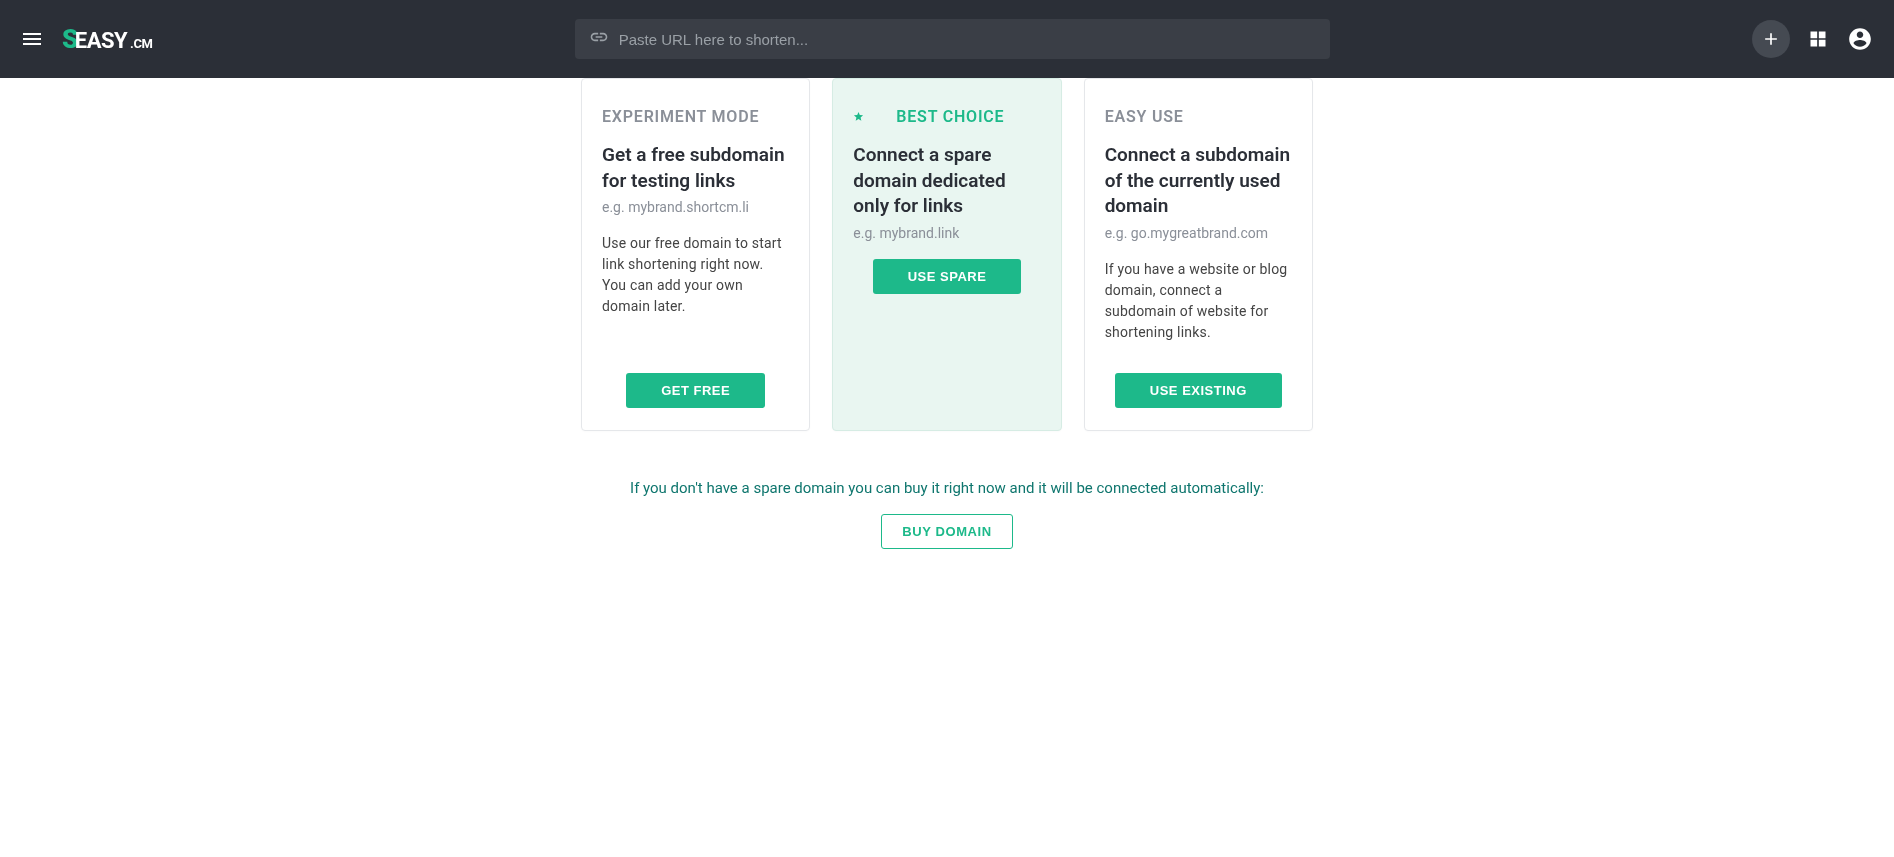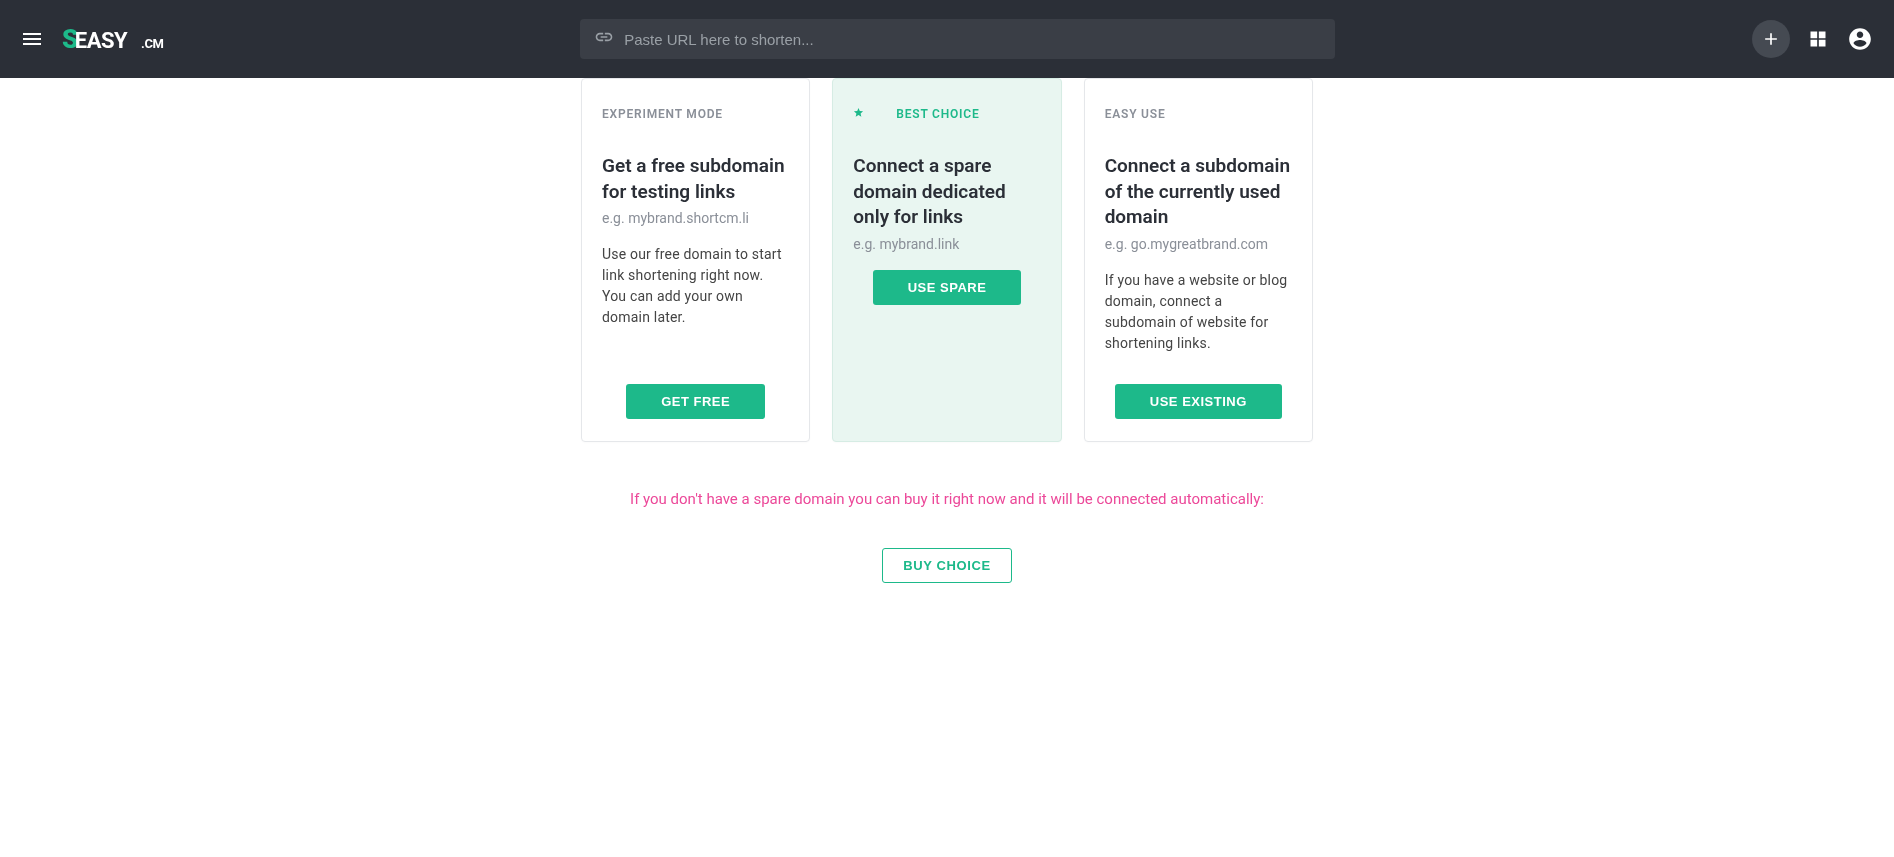".CM" .logo-cm { margin-left: 14px -> 3px }
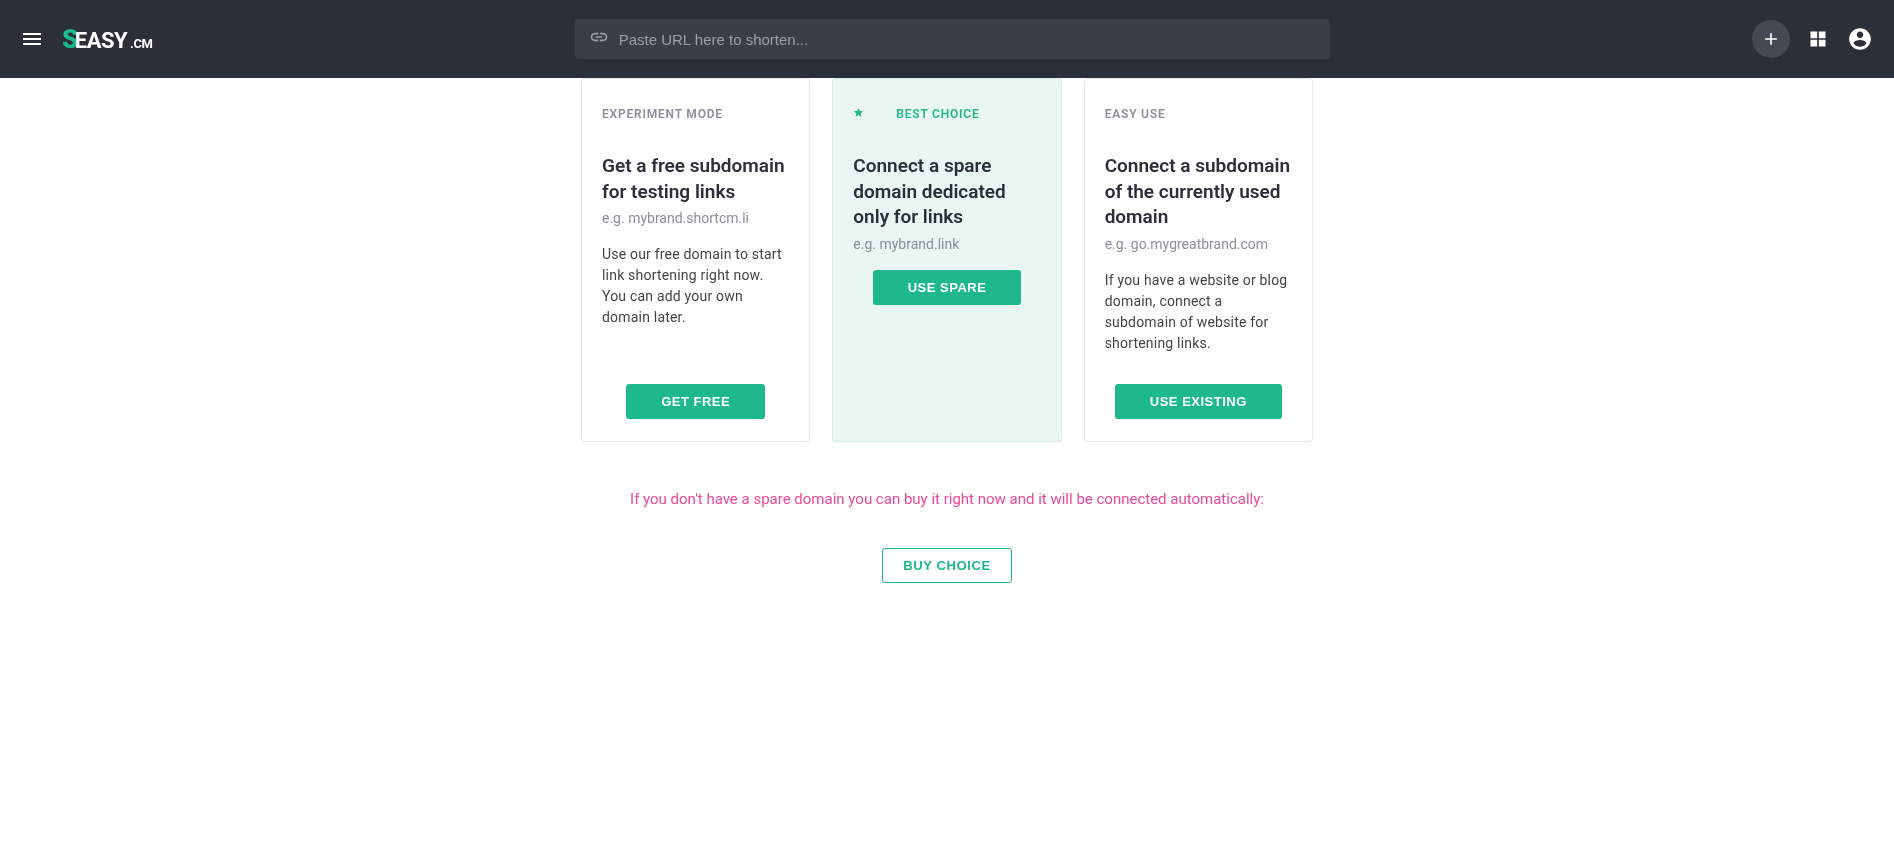"EXPERIMENT MODE" .card-label { font-size: 12px -> 16px; margin-bottom: 32px -> 16px }
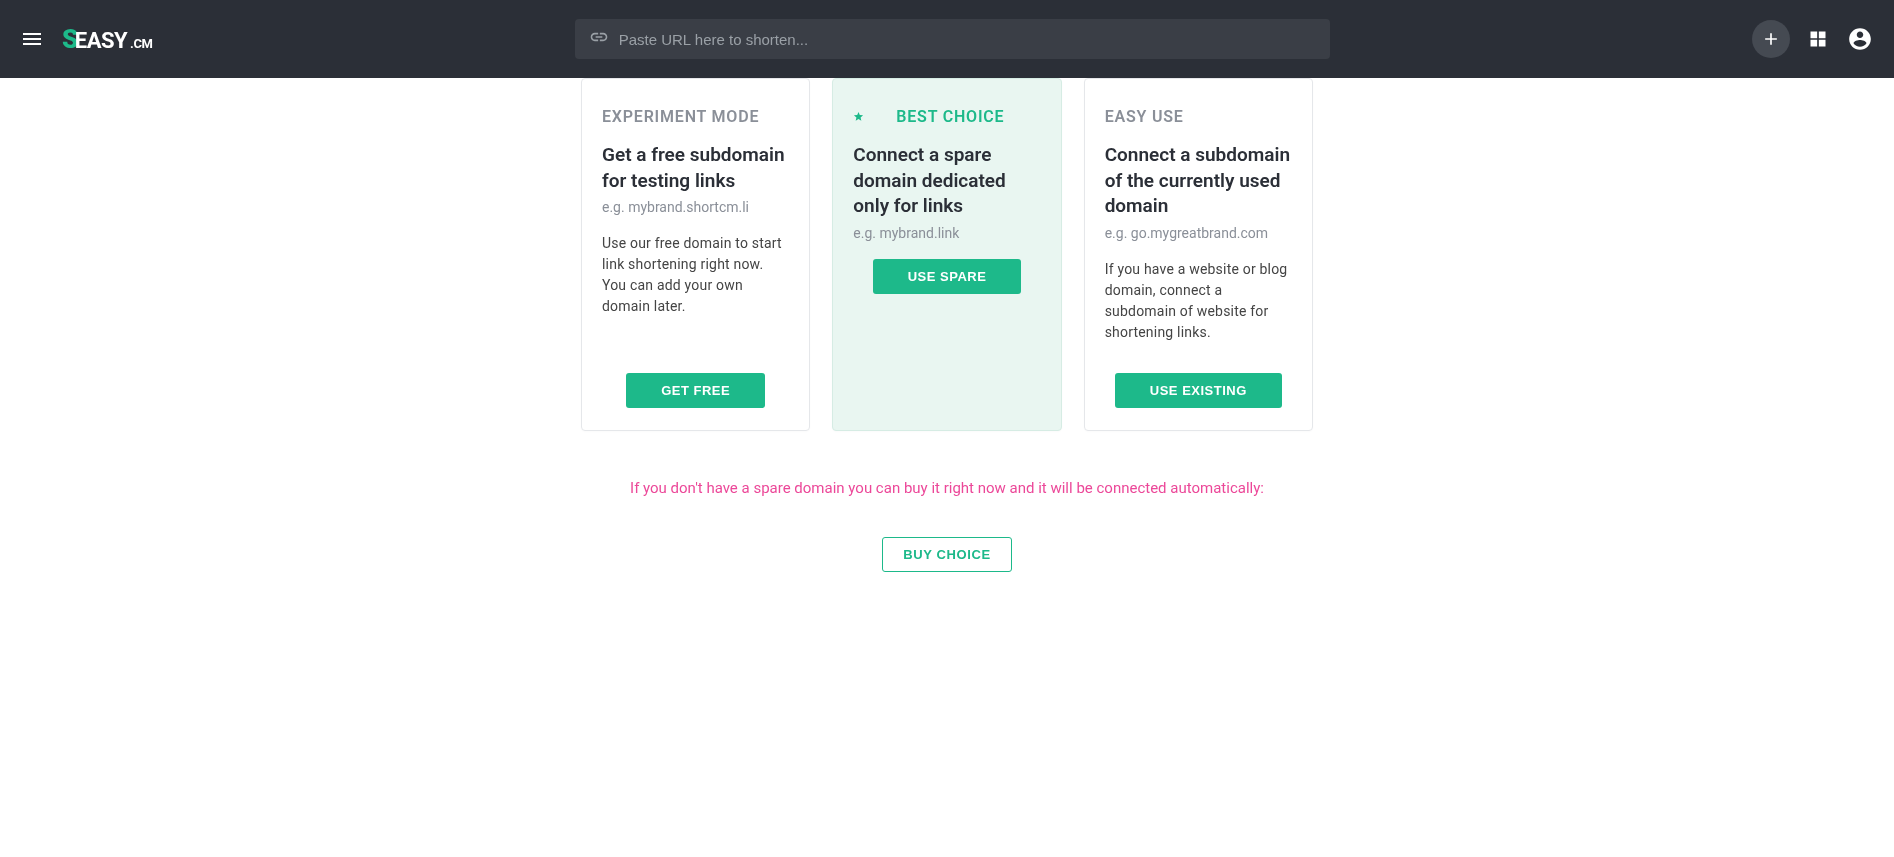"If you don't have a" .buy-text { color: #ec4899 -> #0f766e; margin-bottom: 40px -> 17px }
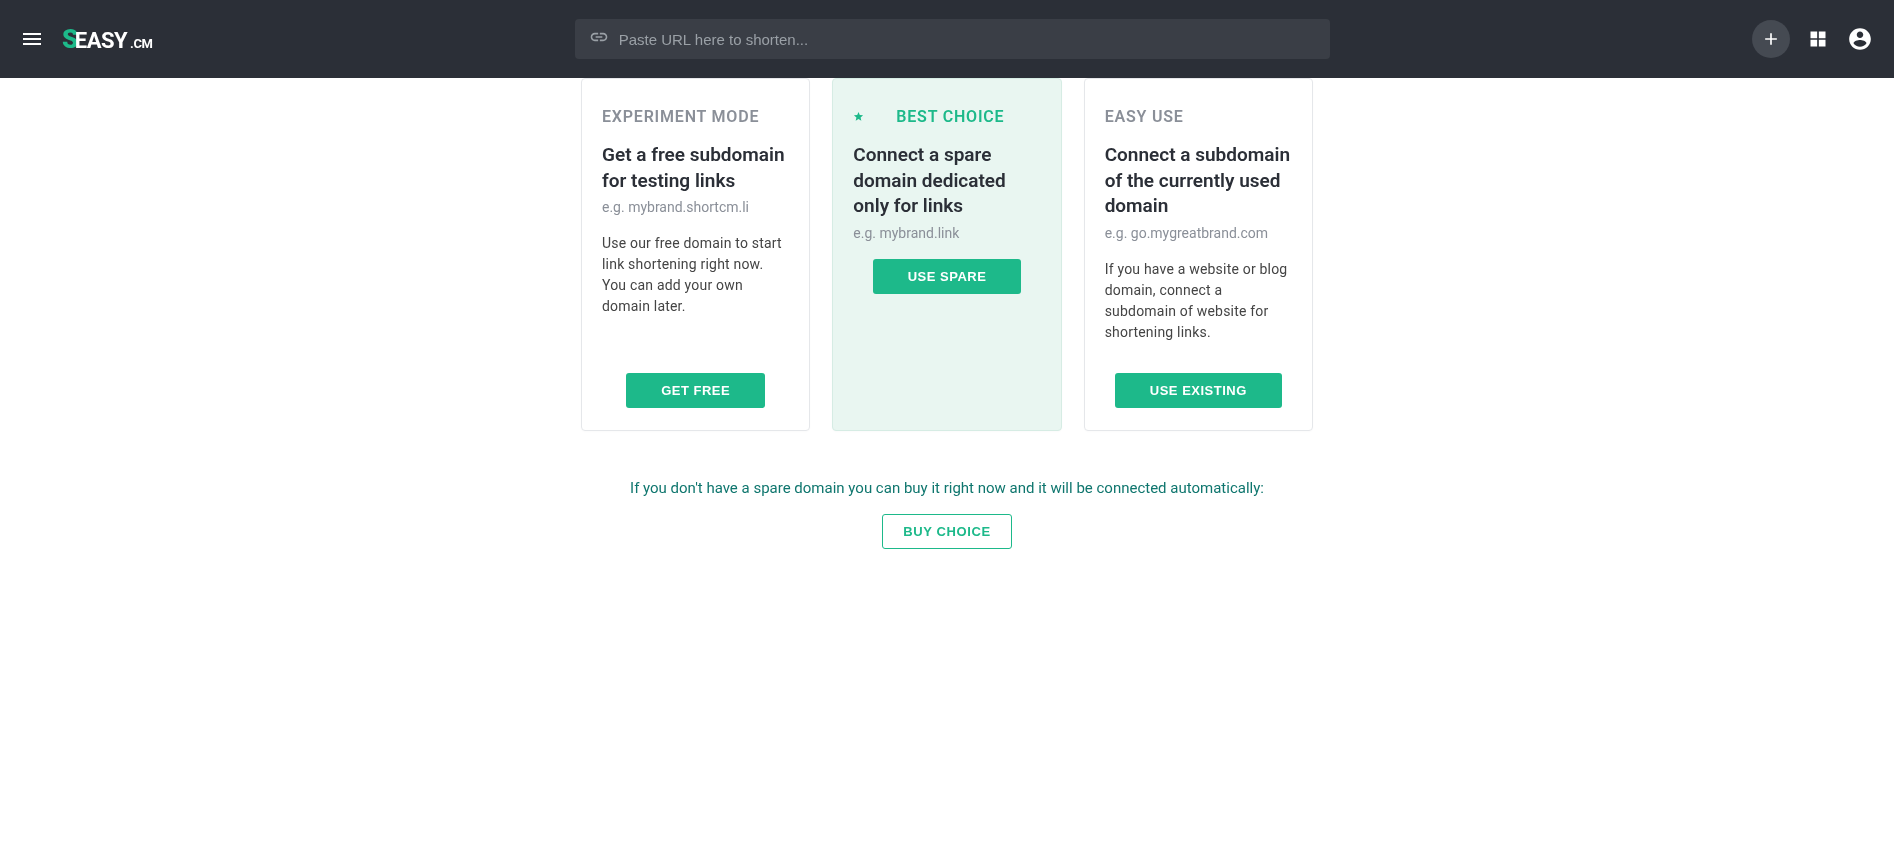"BUY CHOICE" button.buy-btn { text: CHOICE -> DOMAIN }
